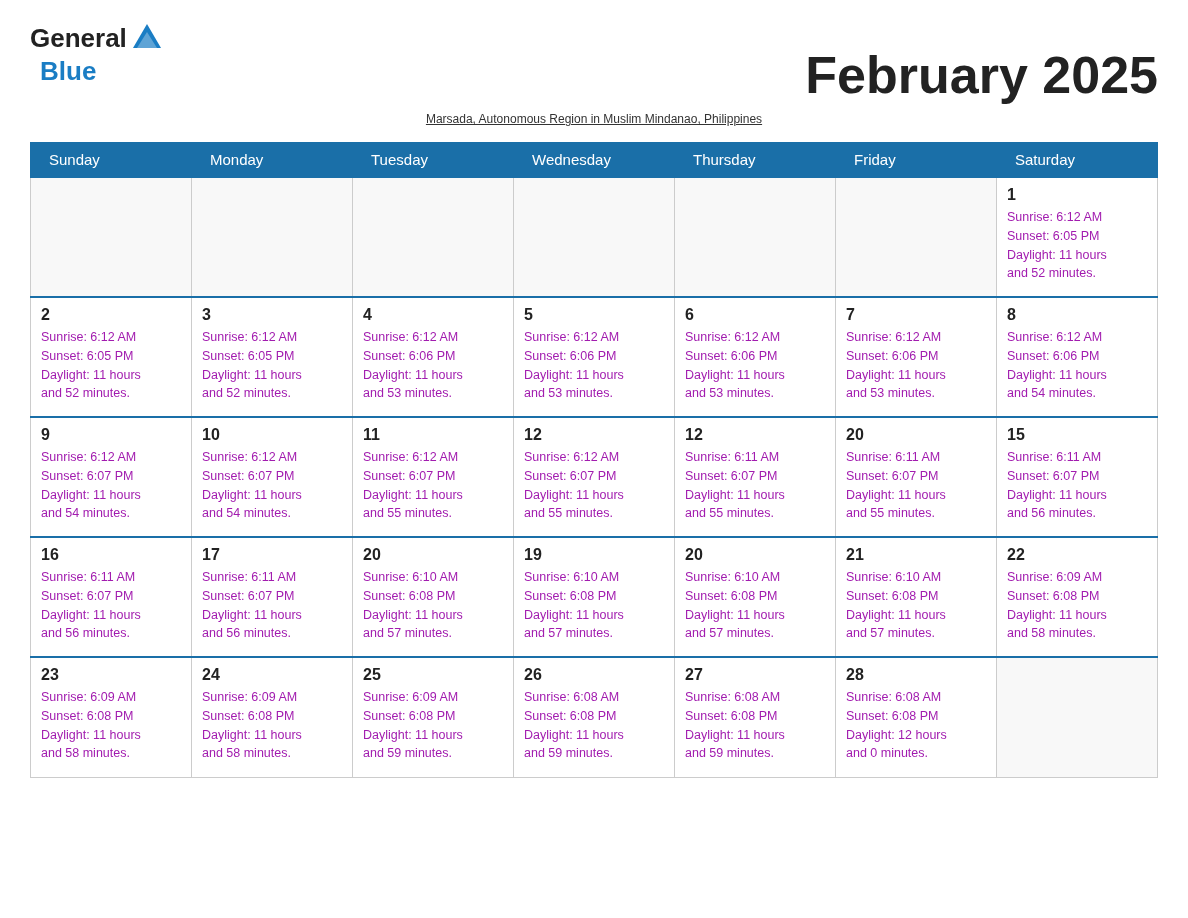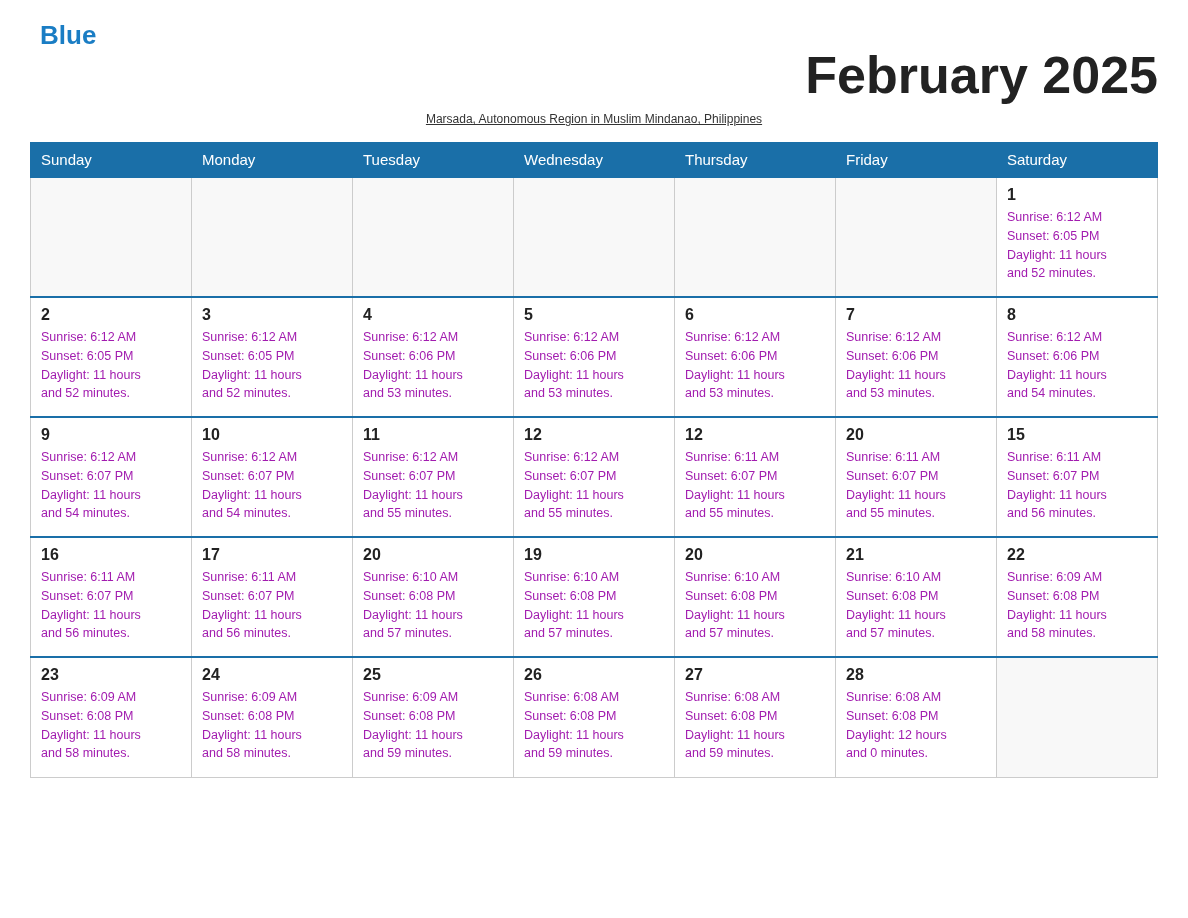"General" div.logo-row { html: none -> <div> <span>General</span> <svg> <polygon></polygon> <polygon></polygon> </svg> </div> }
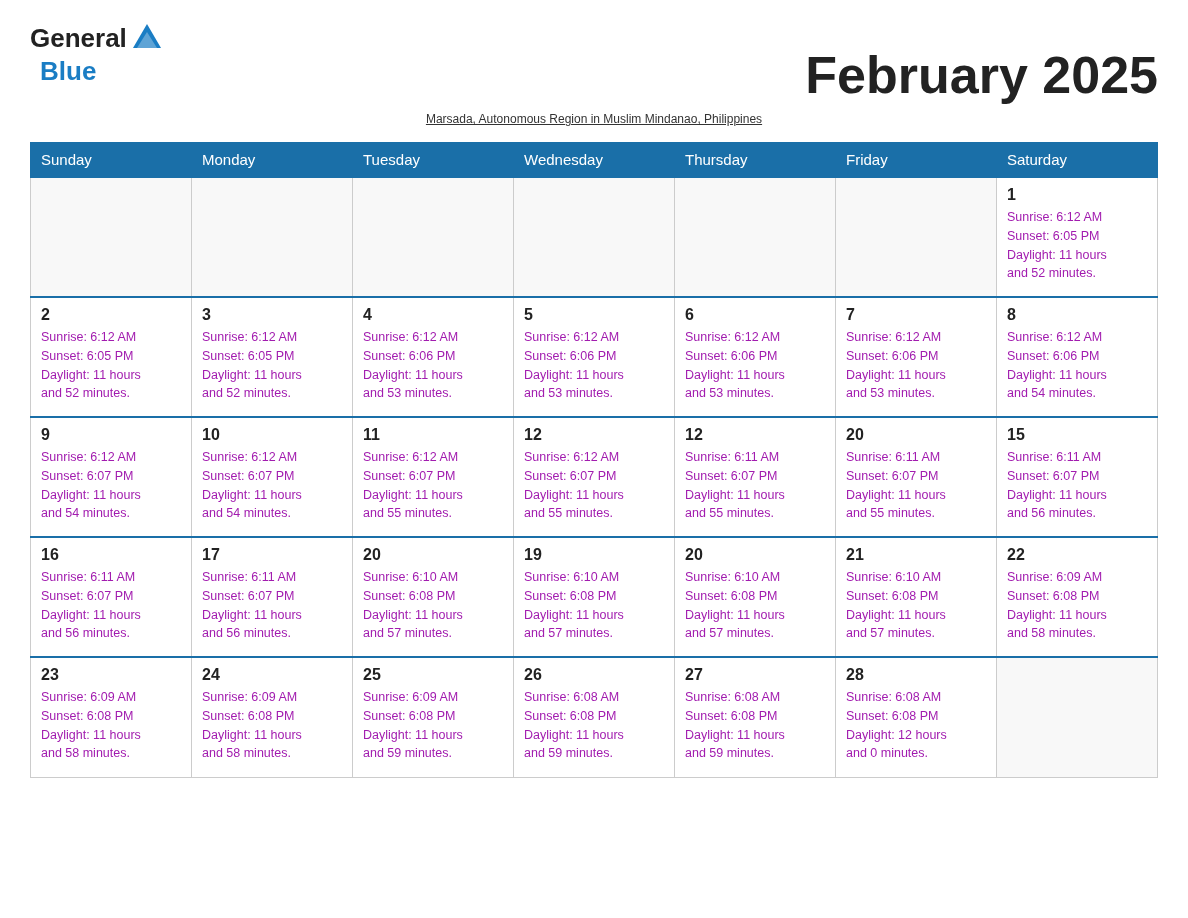"Sunday" .calendar th { padding: 8px 10px -> 8px 18px }
